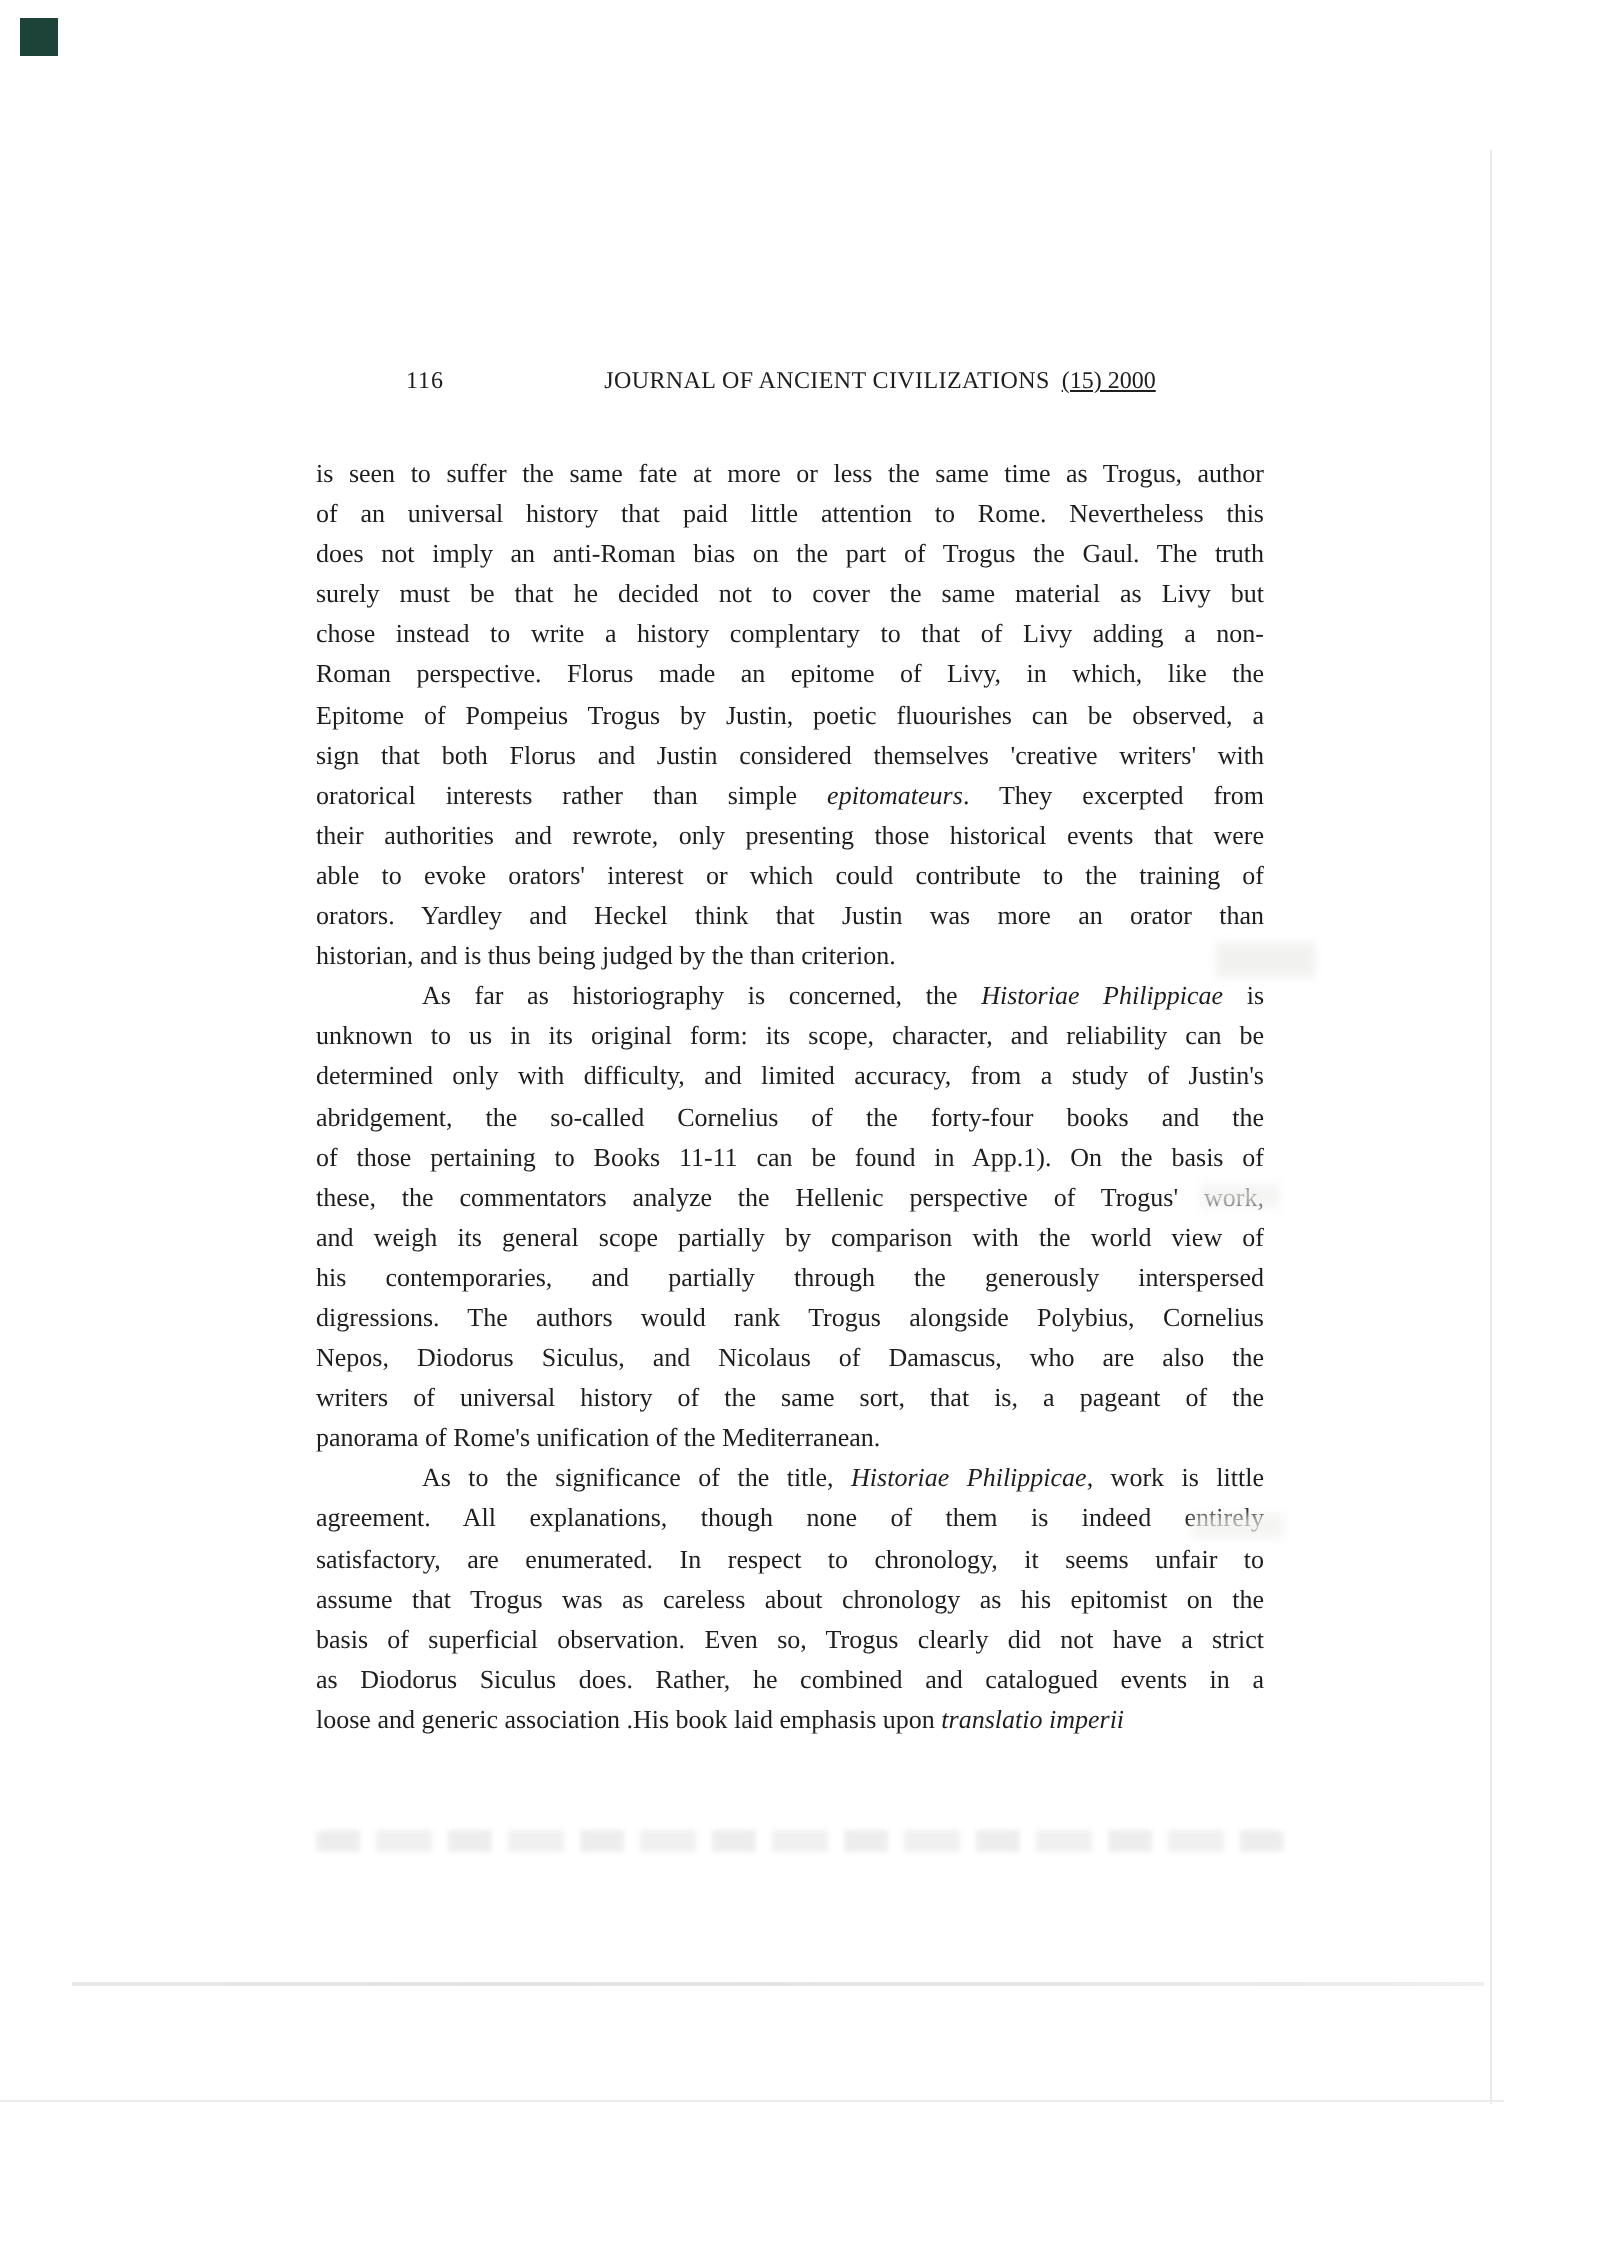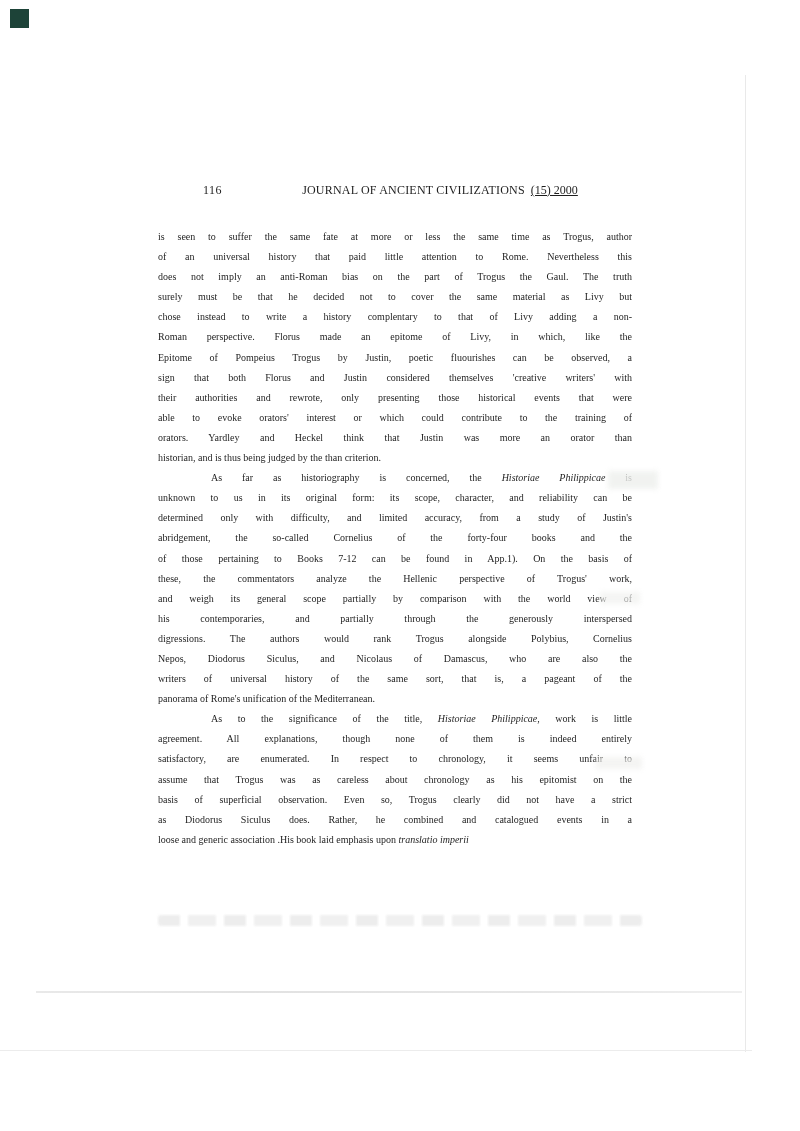"is seen to suffer the" .text-body { font-size: 10px -> 13px }
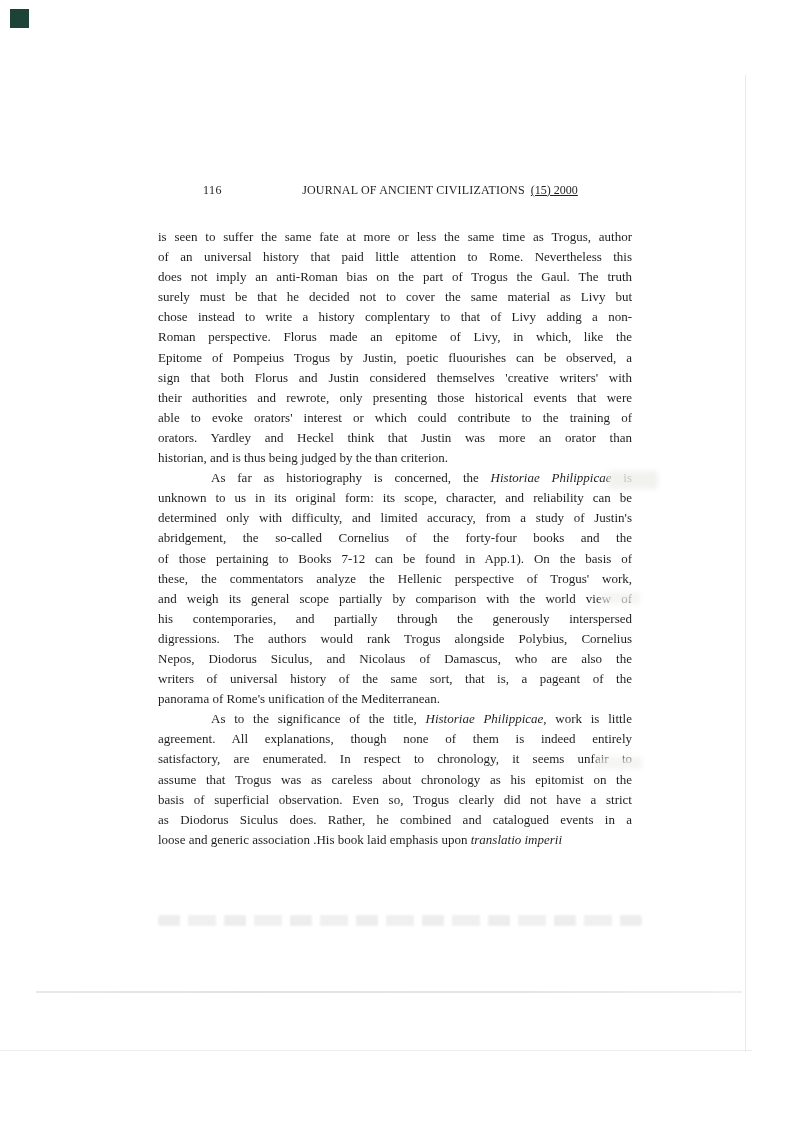"oratorical interests rather than simple" div.line { html: none -> <div><span>oratorical interests rather than simple </span><i>epitomateurs</i><span>. They excerpted from</span></div> }
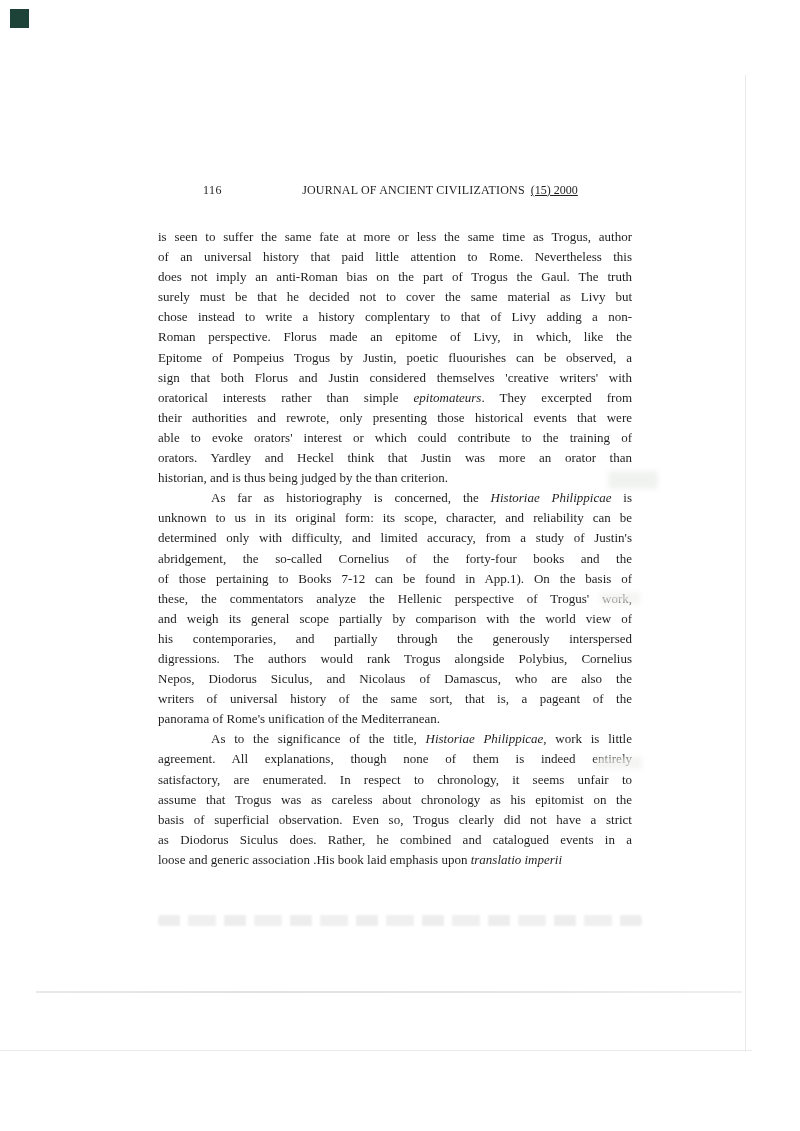"of those pertaining to Books" span { text: 7-12 -> 11-11 }
